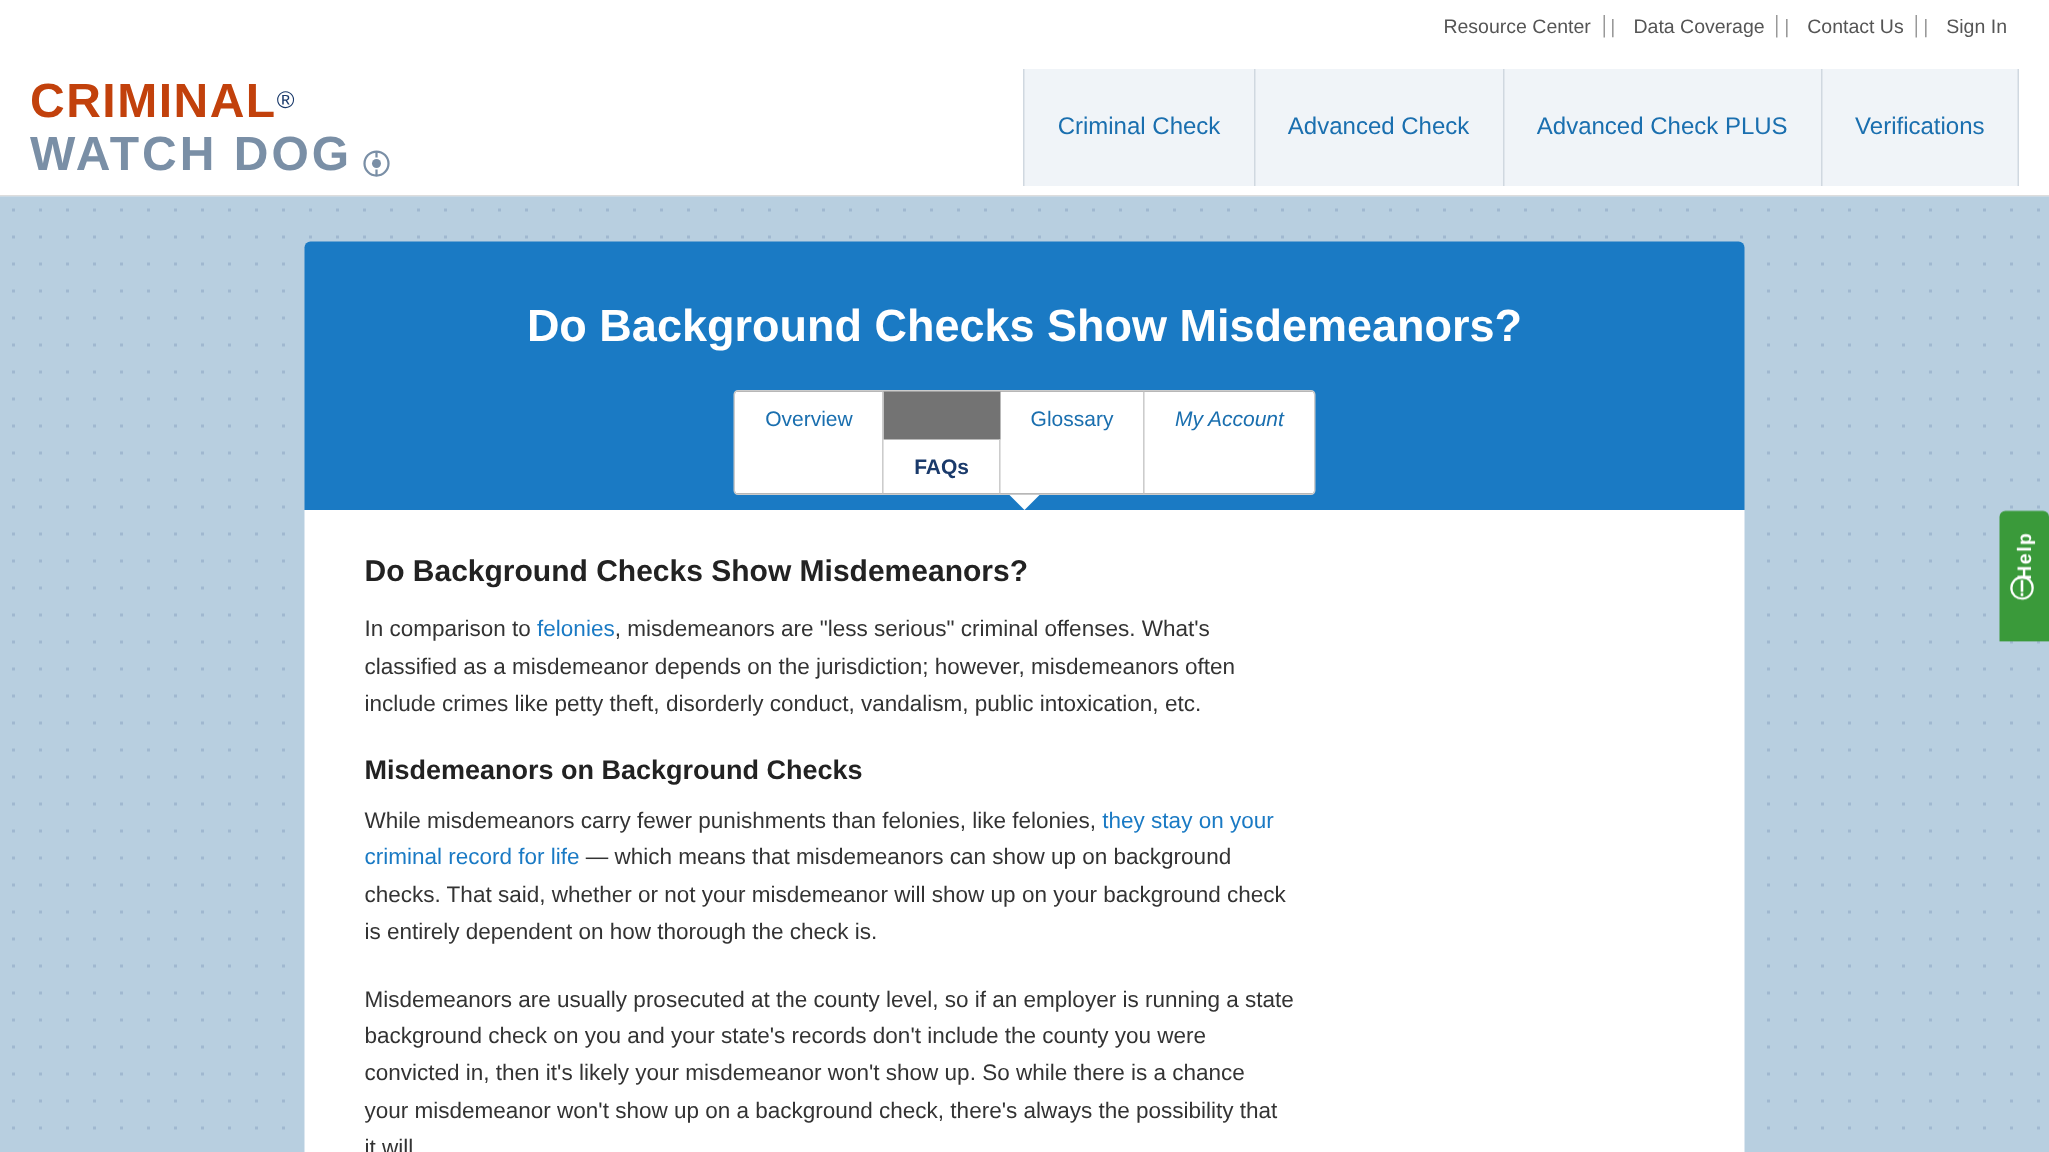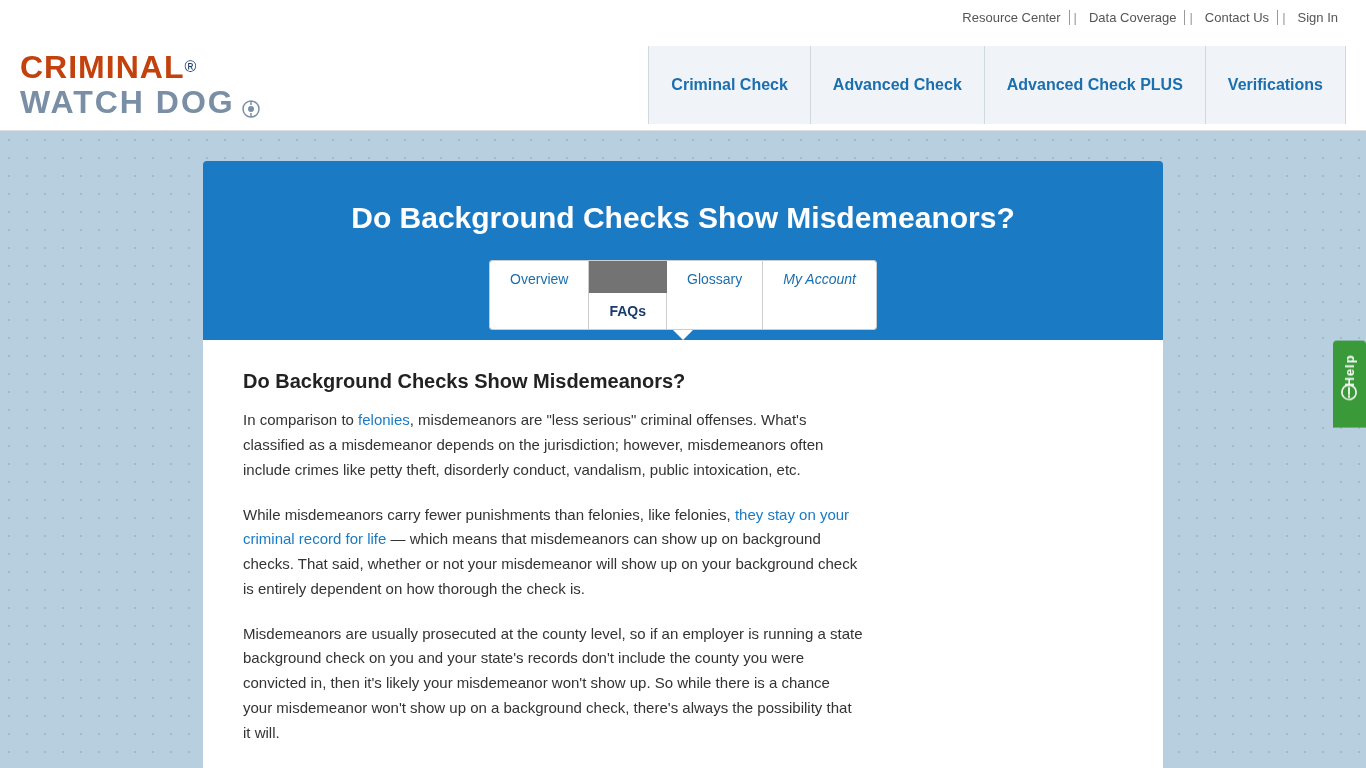"Criminal Check" .nav-item { font-weight: bold -> none }
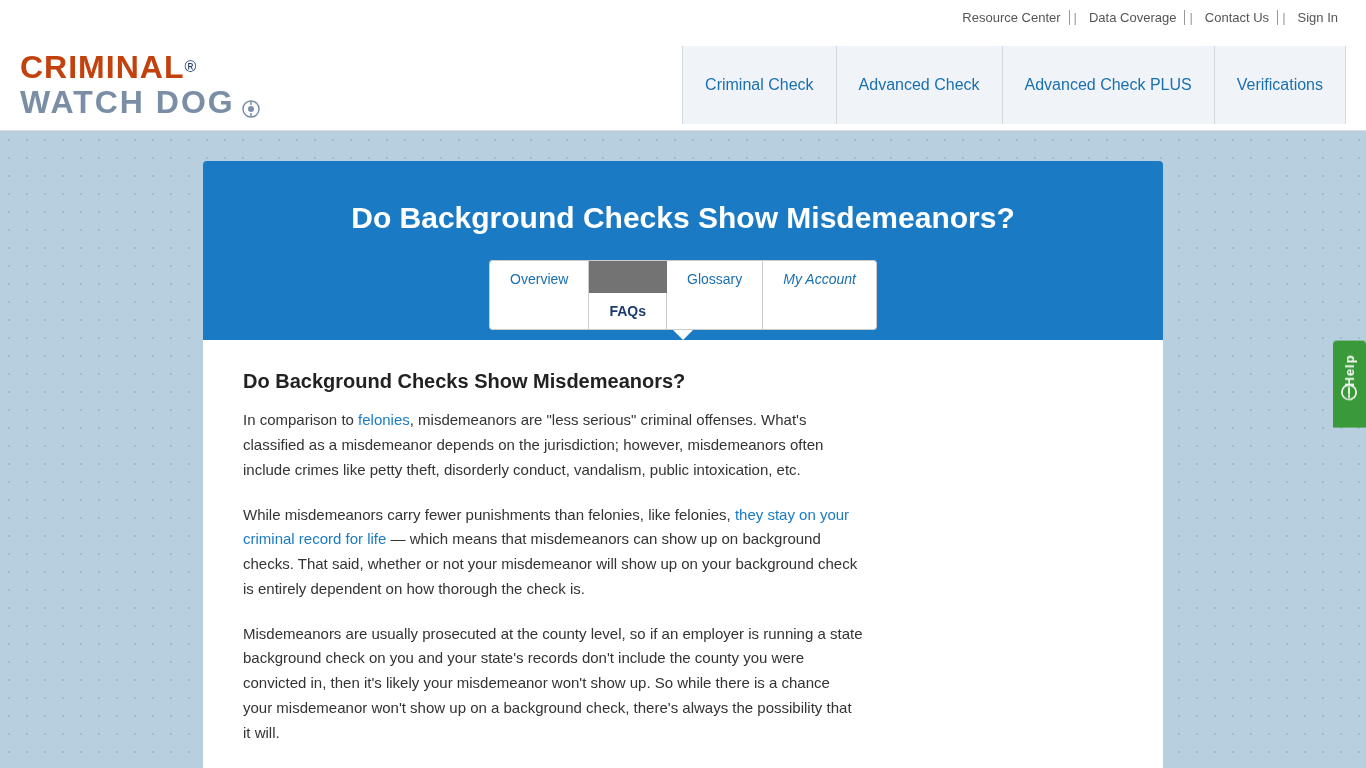"Misdemeanors on Background Checks" h3.content-h3 { html: none -> <h3>Misdemeanors on Background Checks</h3> }
